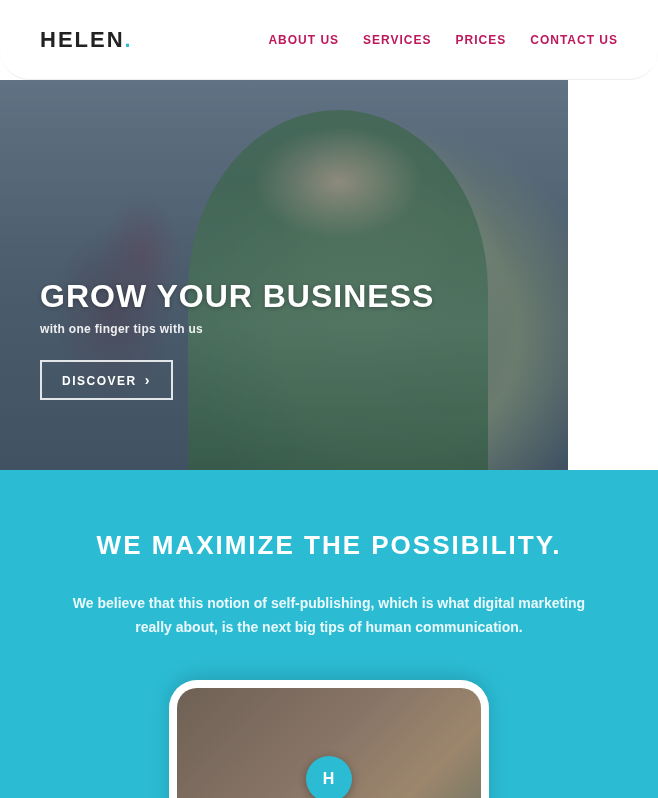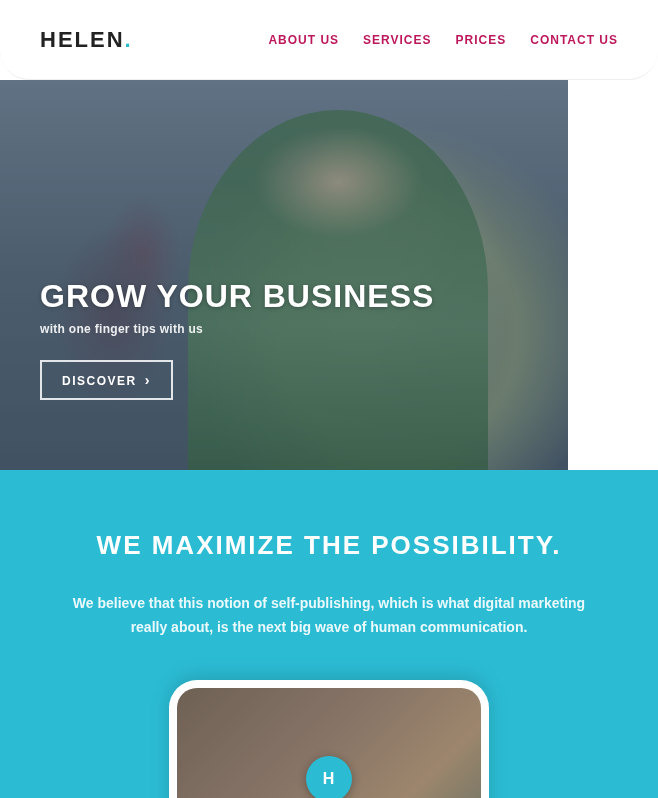"We believe that this notion" p.blue-text { text: wave -> tips }
